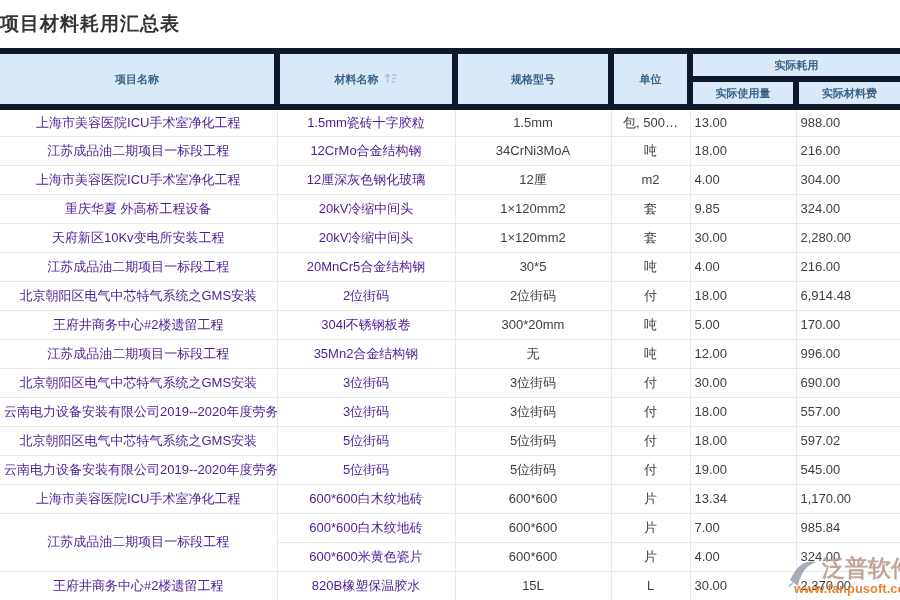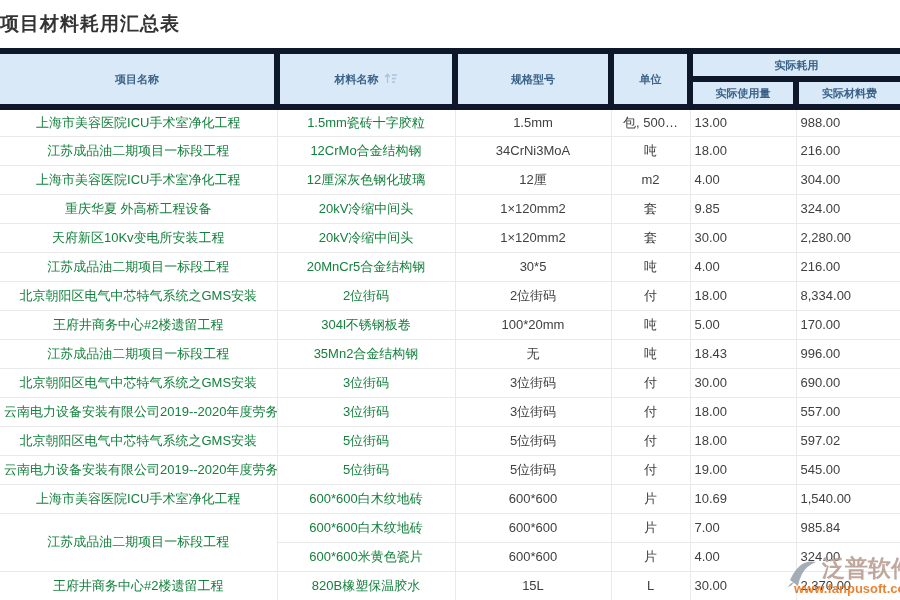"上海市美容医院ICU手术室净化工程" td.link { color: #15803d -> #4c1d95 }
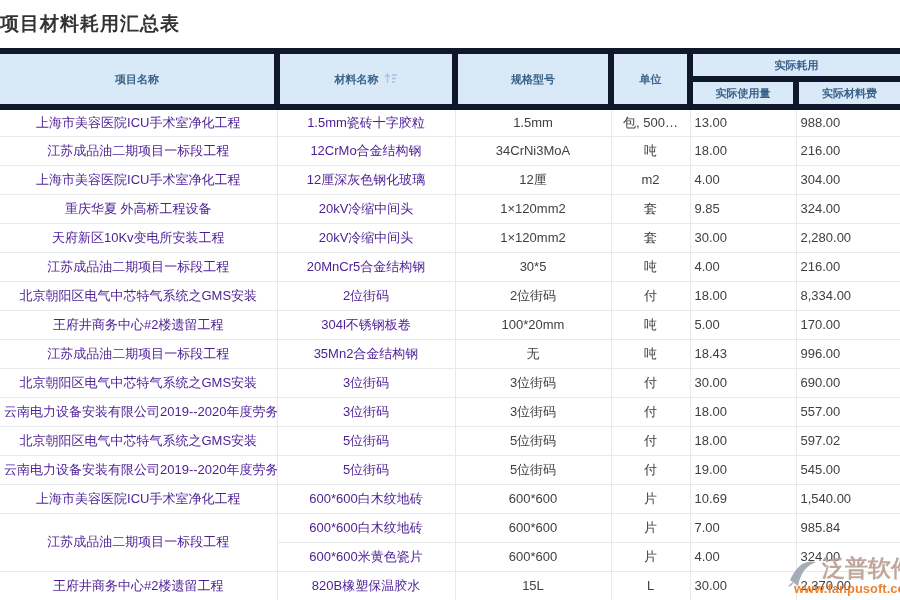"8,334.00" td.num { text: 8,334.00 -> 6,914.48 }
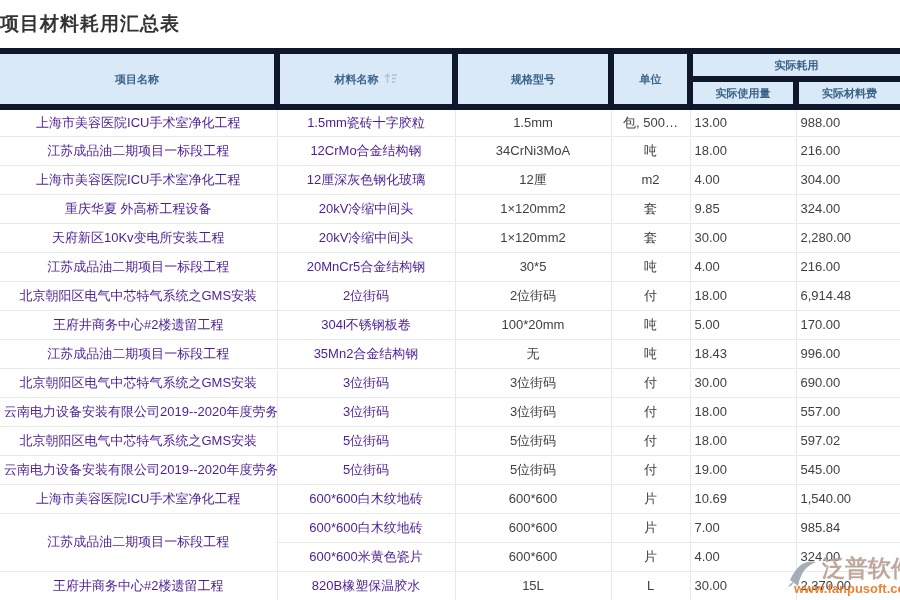"100*20mm" td { text: 100 -> 300 }
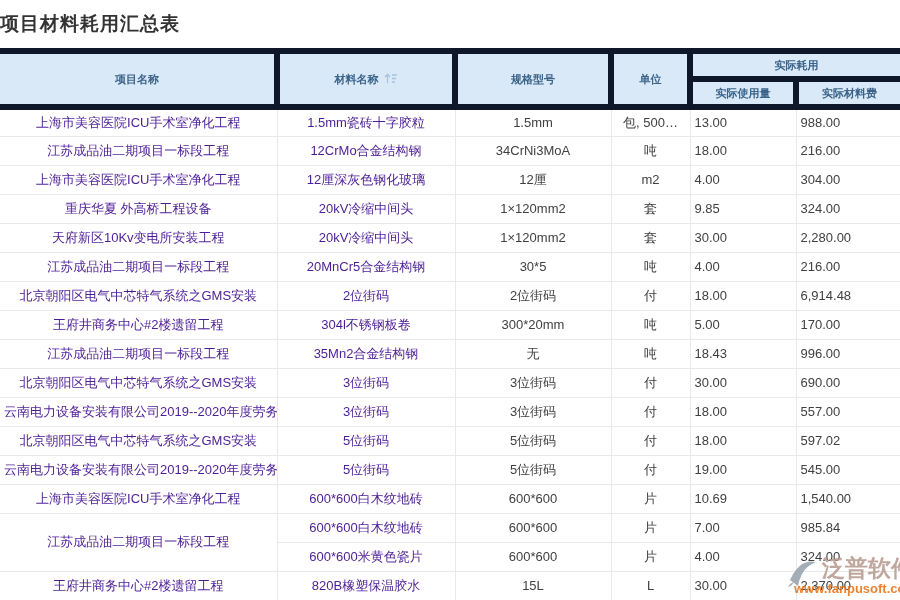"18.43" td.num { text: 18.43 -> 12.00 }
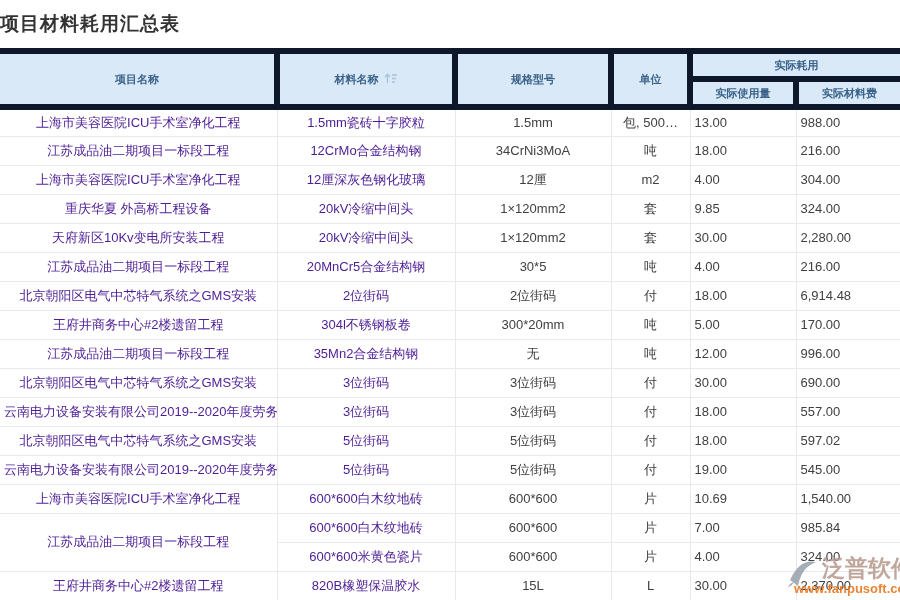"10.69" td.num { text: 10.69 -> 13.34 }
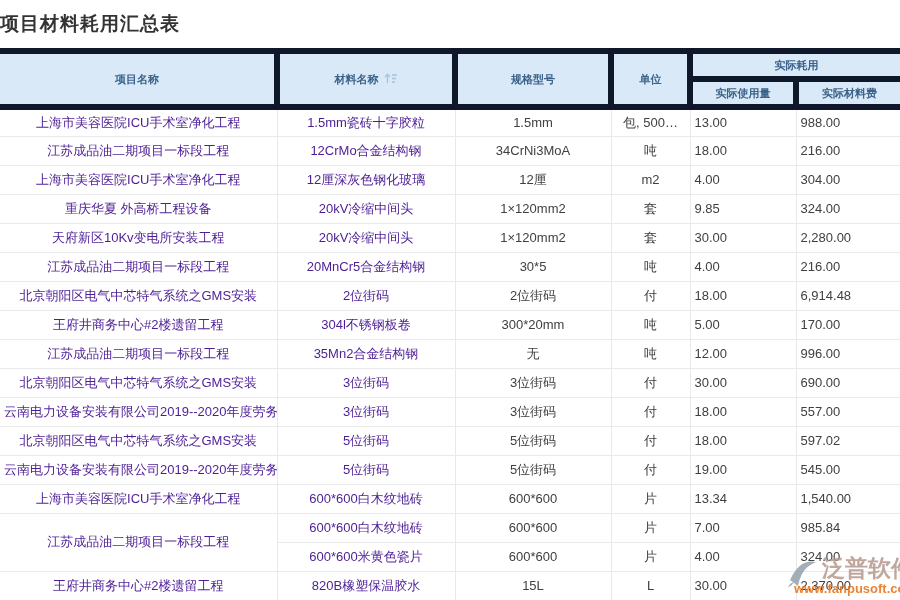"1,540.00" td.num { text: 1,540.00 -> 1,170.00 }
